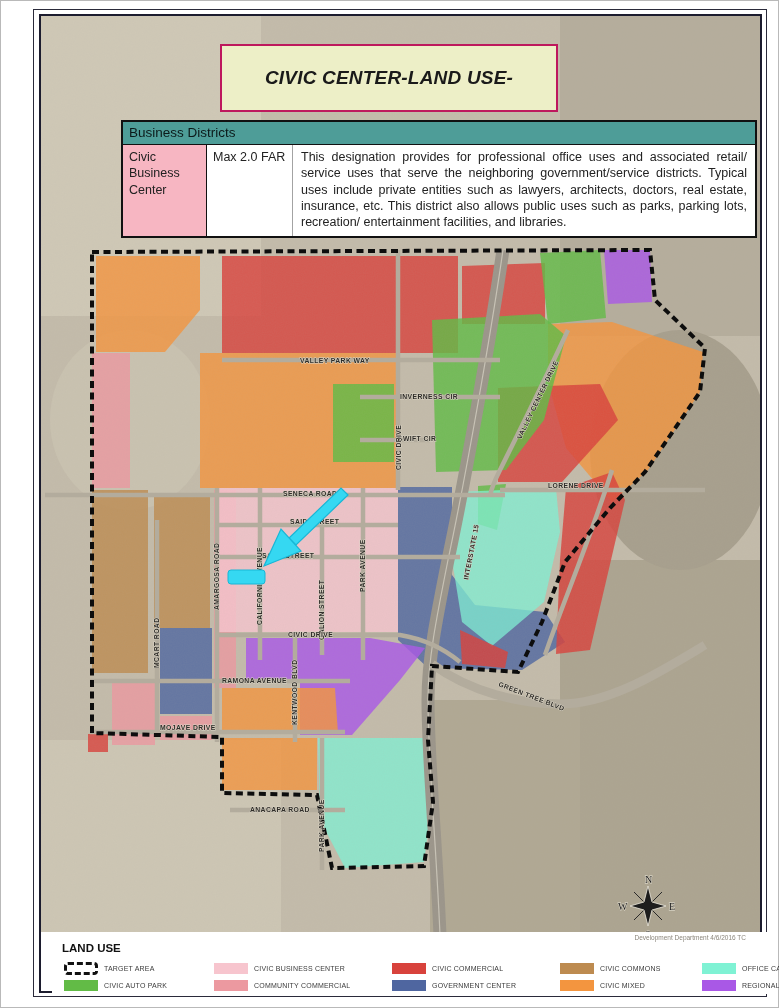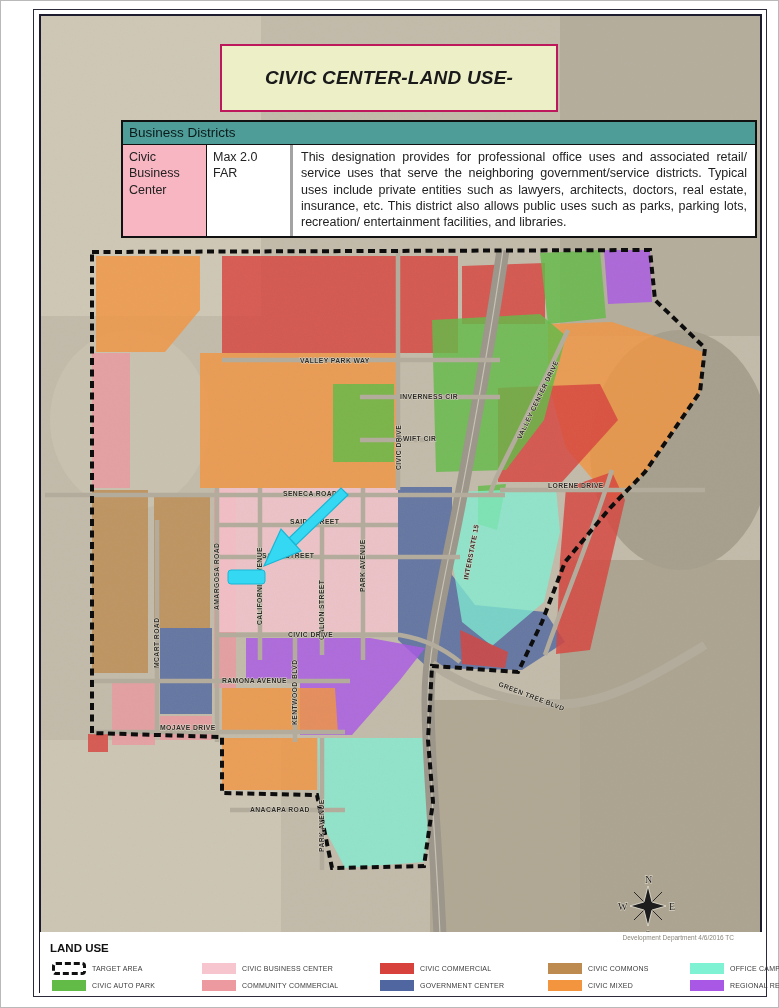"Max 2.0 FAR" .c-far { border-right: 3px solid #a3a3a3 -> 1px solid #a3a3a3 }
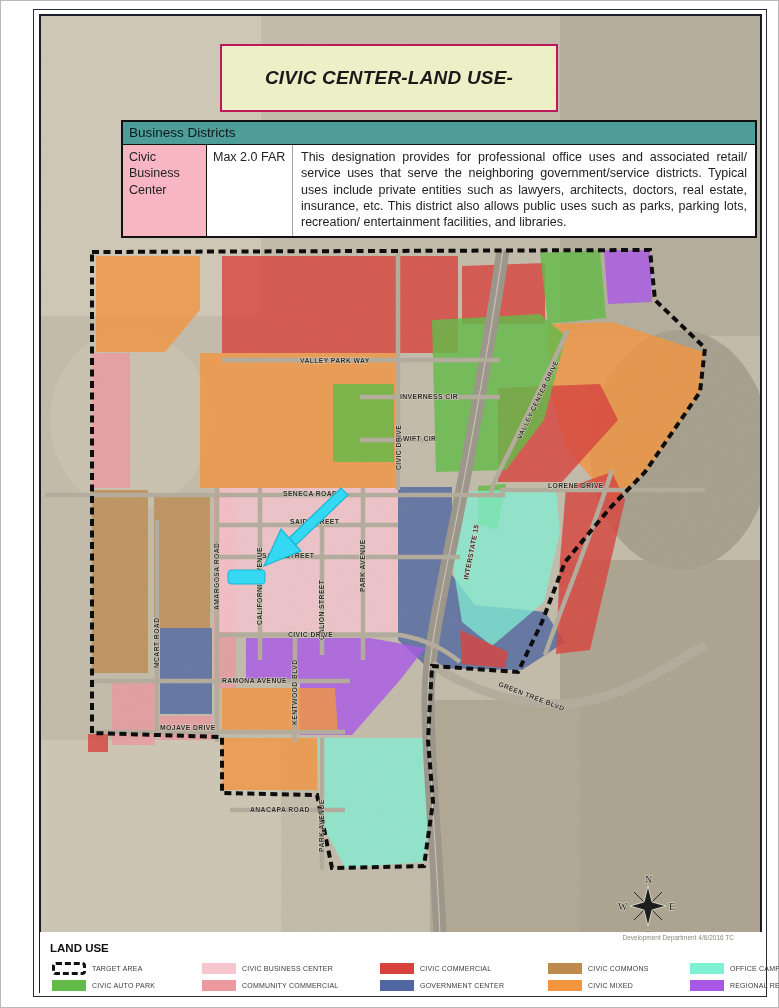"LAND USE" .legend { left: 40px -> 52px }
